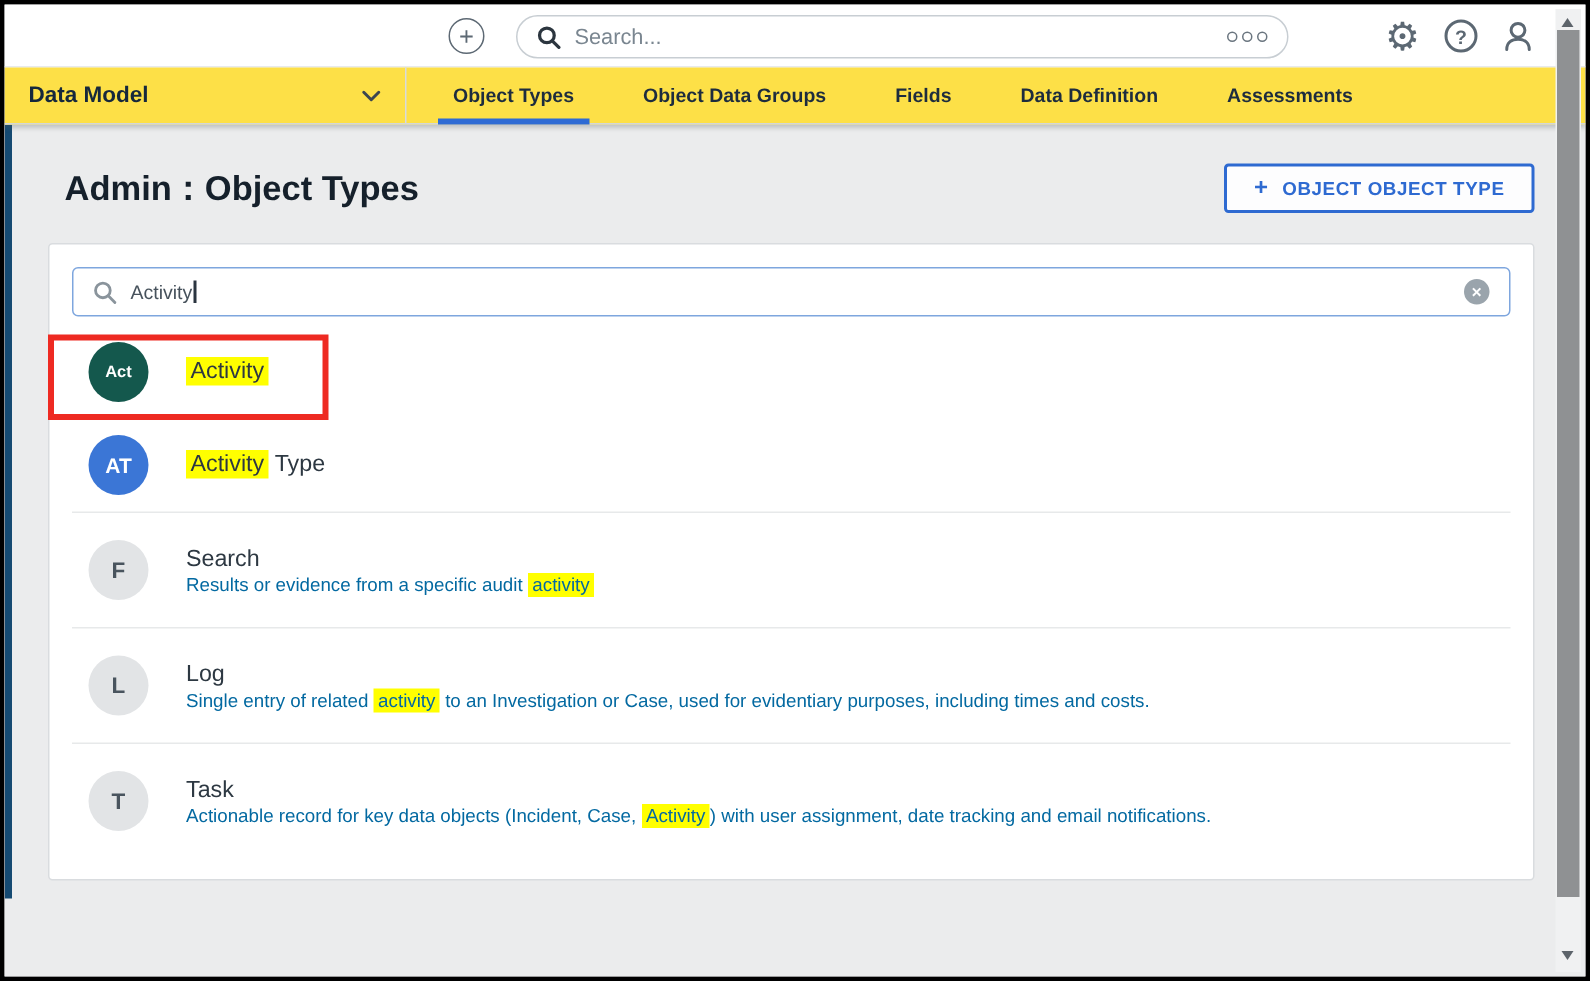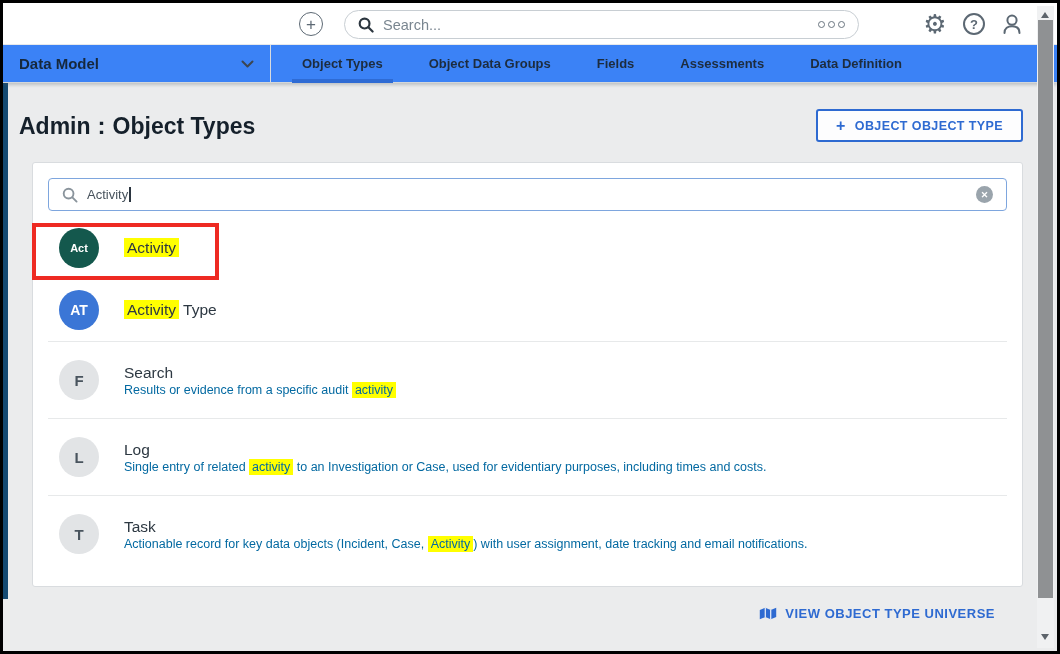"Data Model" .navbar { background: #3b82f6 -> #fde047 }
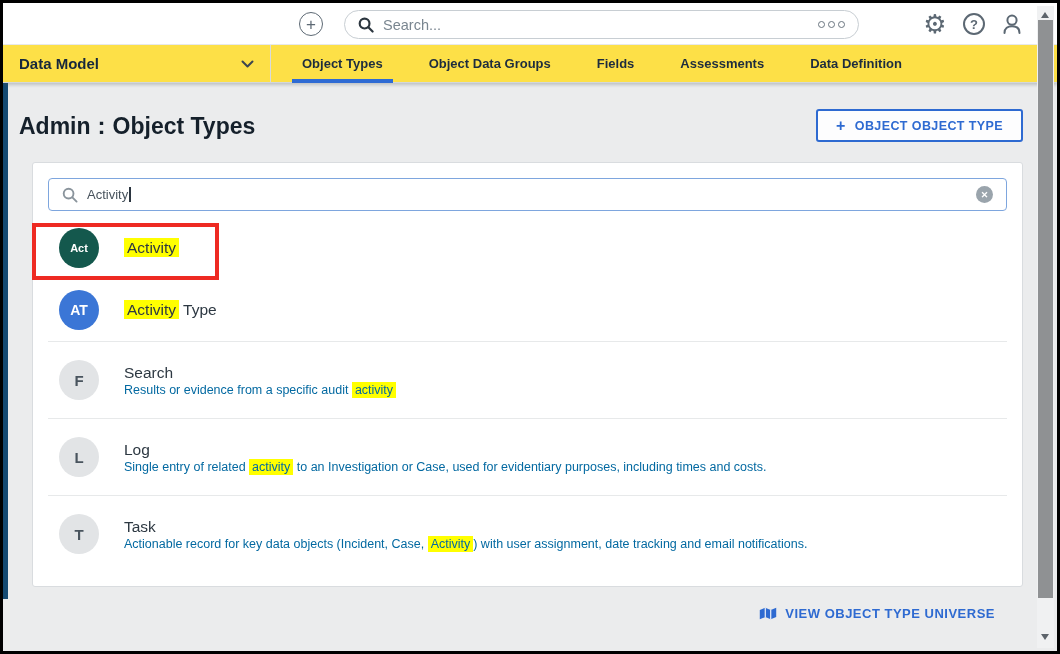"Assessments" div.tab { order: before "Data Definition" -> after "Data Definition" }
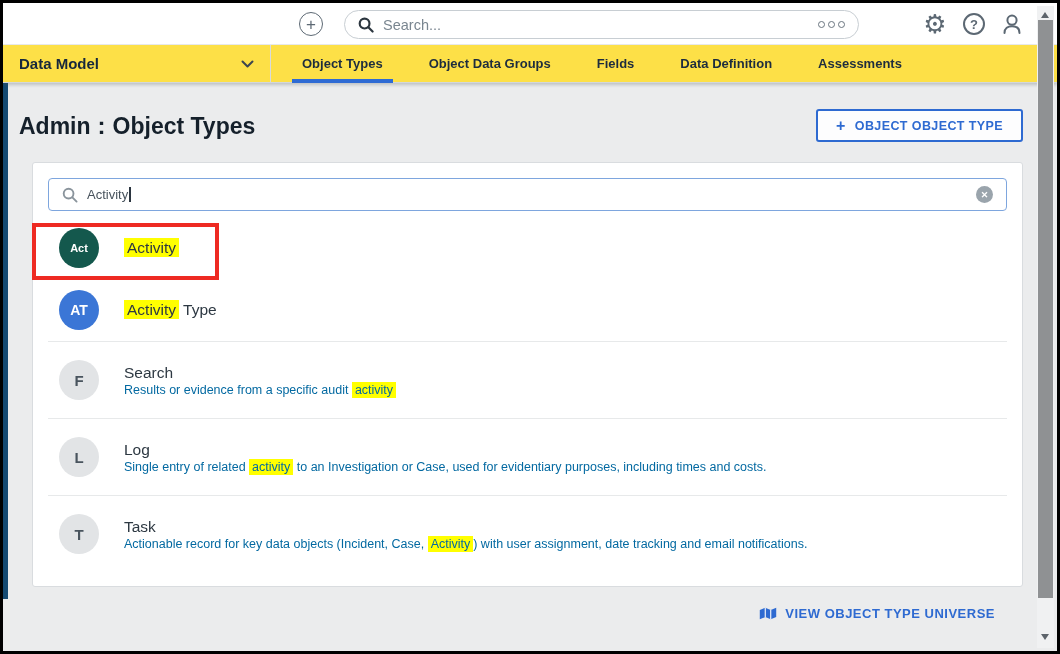"Admin" .page-header { padding: 26px 34px 0 16px -> 26px 34px 0 40px }
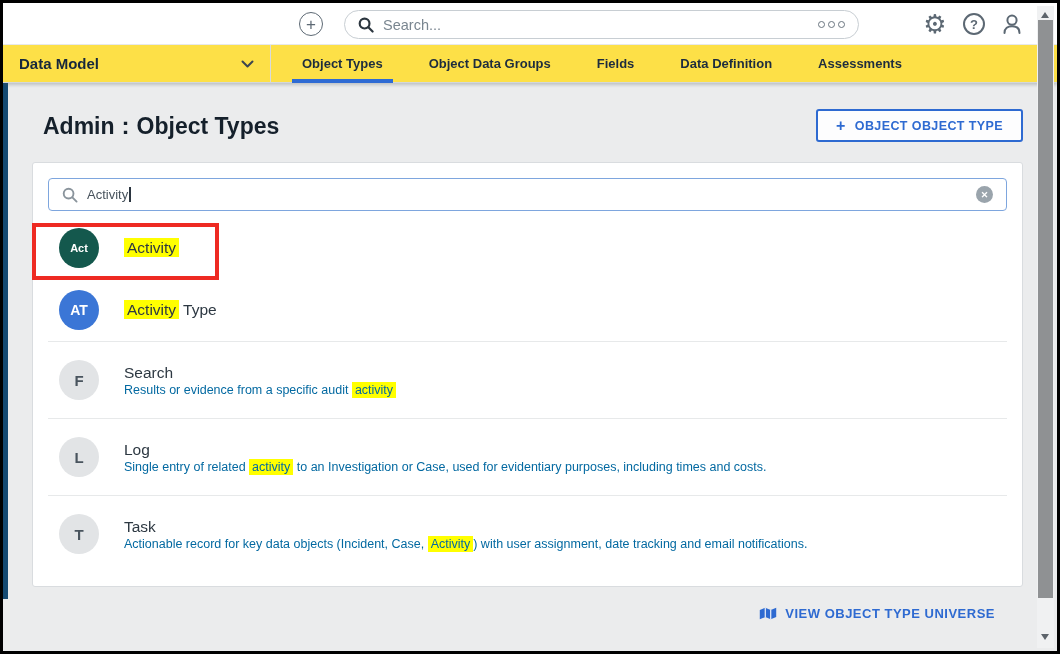"VIEW OBJECT TYPE UNIVERSE" div.footer { html: <div> <div> <svg> <path></path> <line></line> <line></line> </svg> <span>VIEW OBJECT TYPE UNIVERSE</span> </div> </div> -> none }
